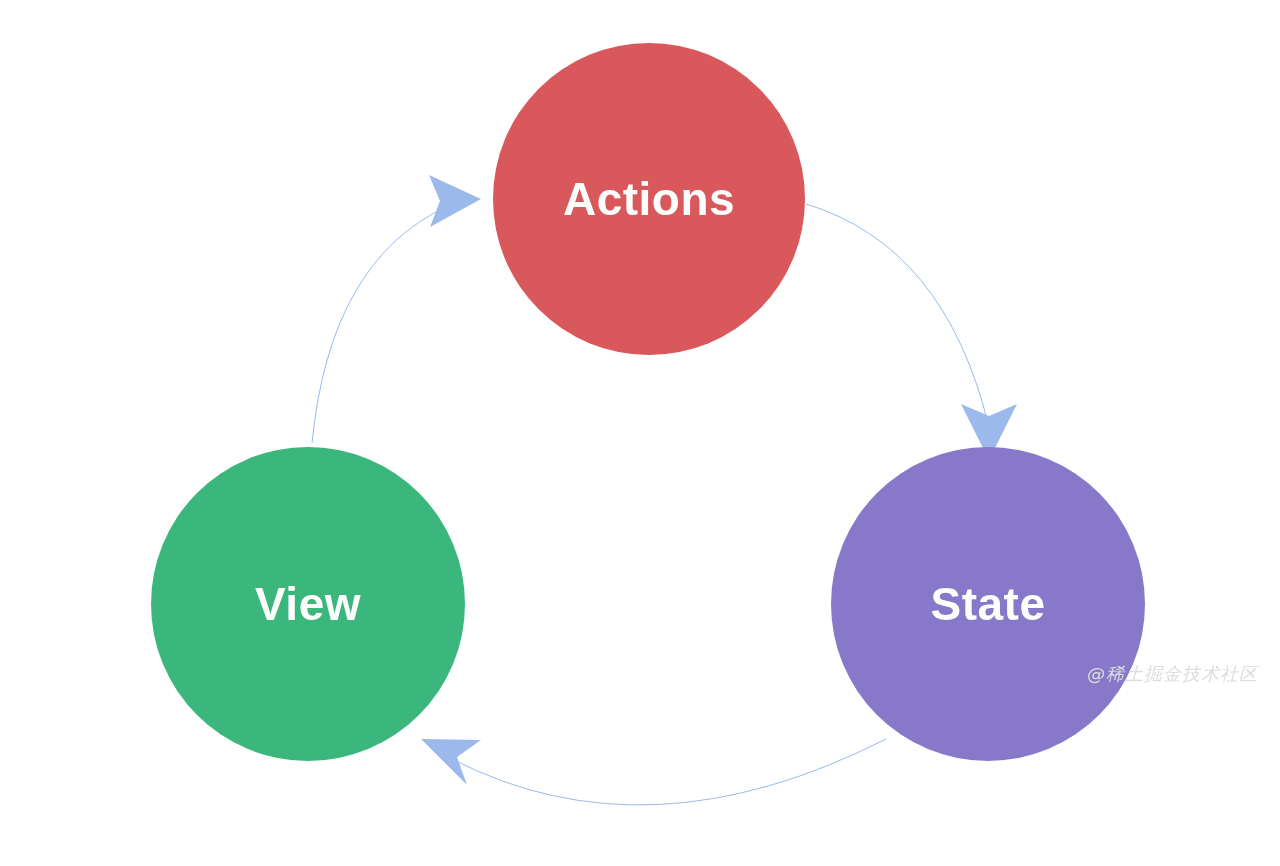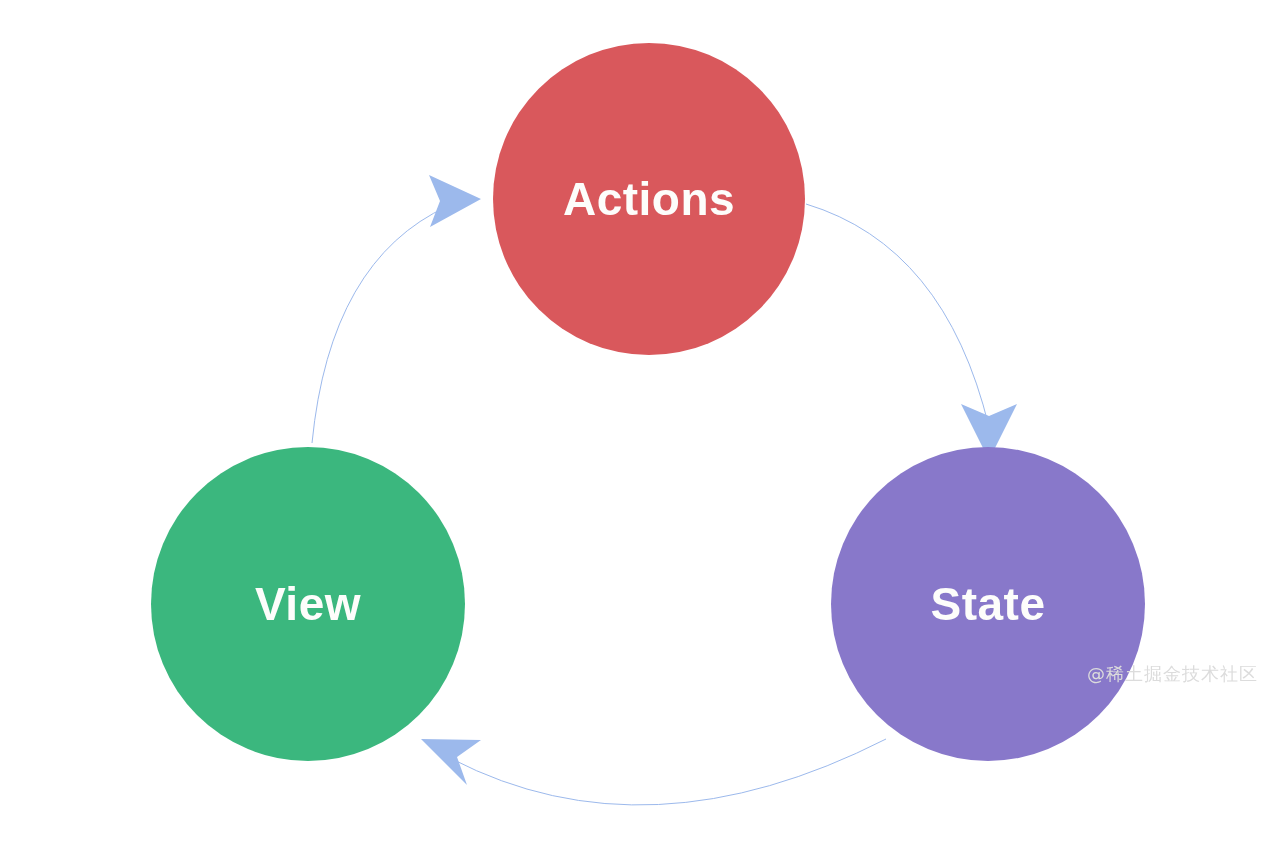"@稀土掘金技术社区" div.watermark { font-style: none -> italic }
